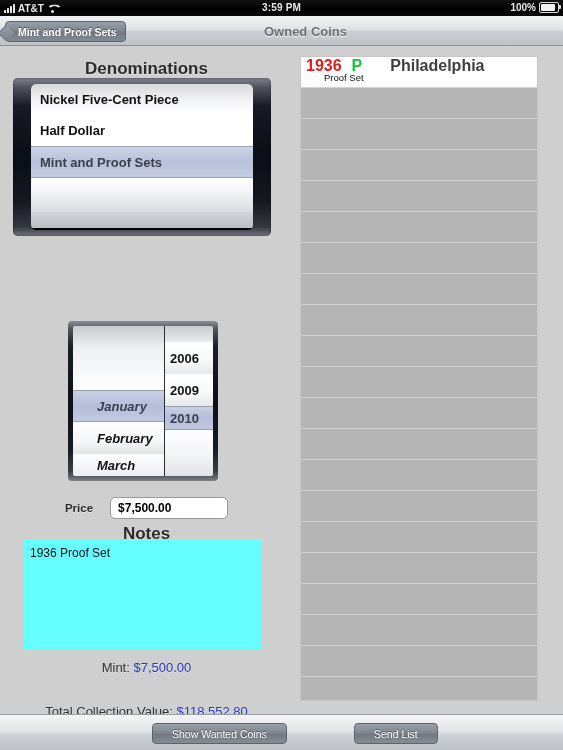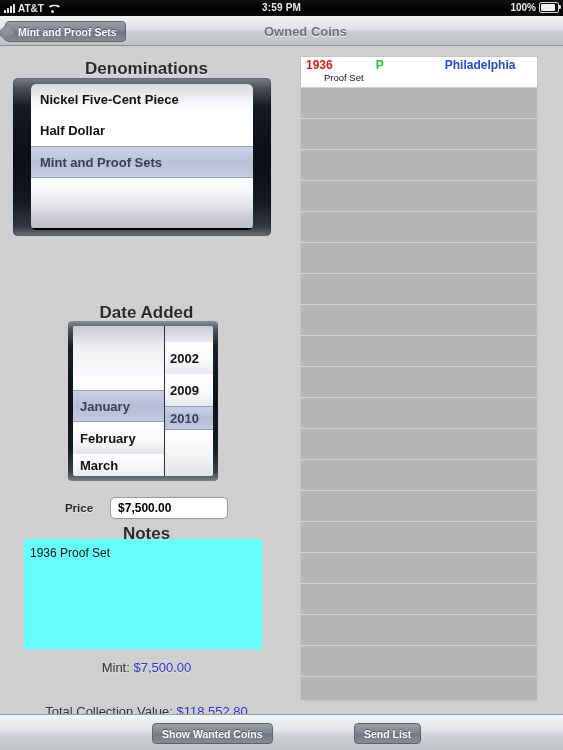"1936" .row-top { font-size: 12px -> 16px; gap: 33px -> none }
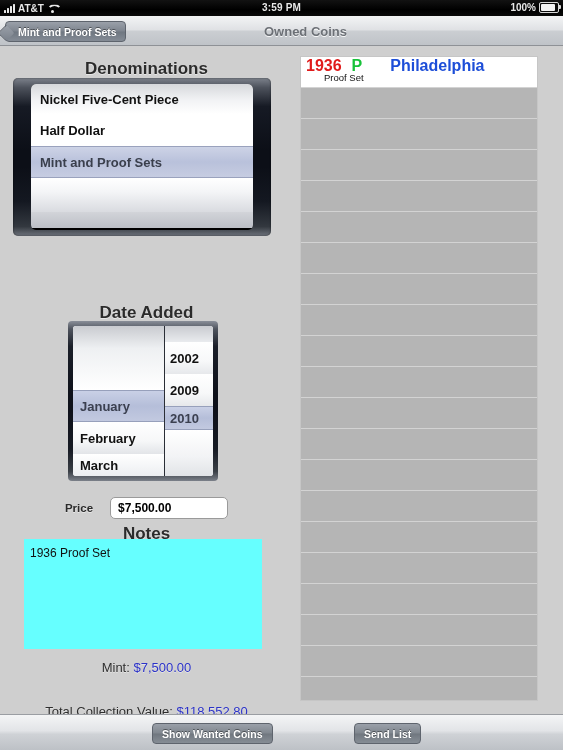"Philadelphia" .row-city { color: #1d4ed8 -> #404040 }
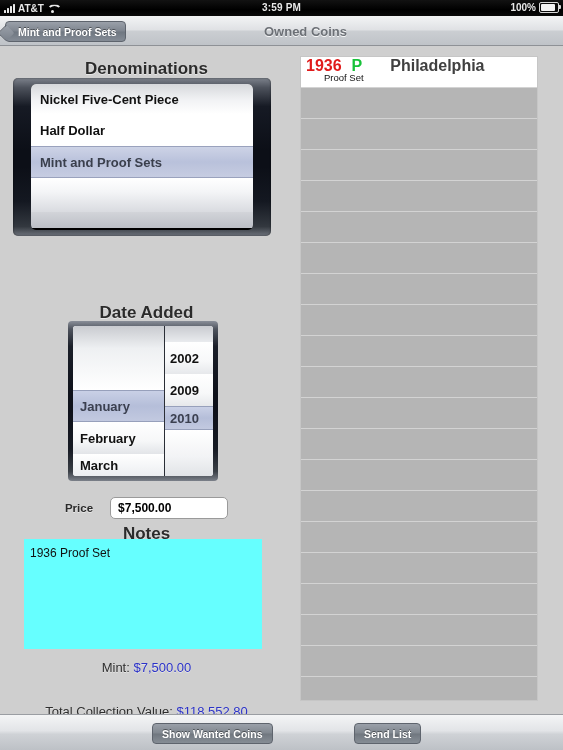"Date Added" div.section-label { html: <div>Date Added</div> -> none }
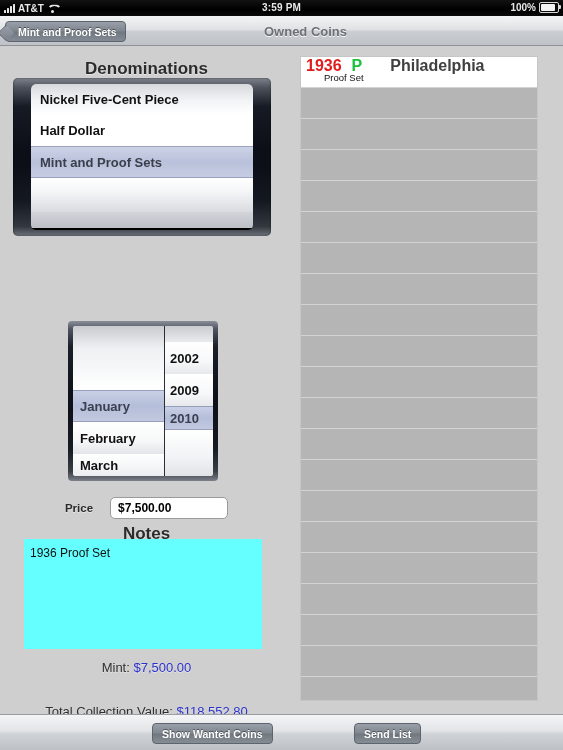"2002" div.d-row { text: 2002 -> 2006 }
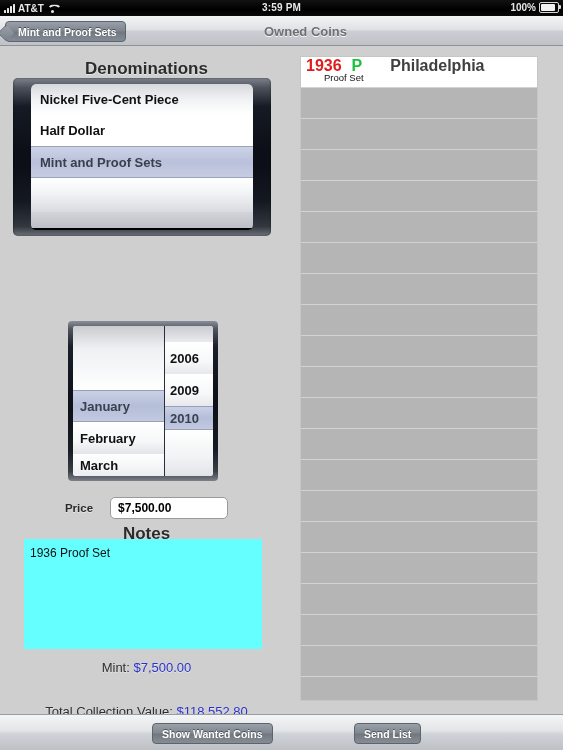"January" .col-month .d-row { font-style: none -> italic; padding-left: 7px -> 24px }
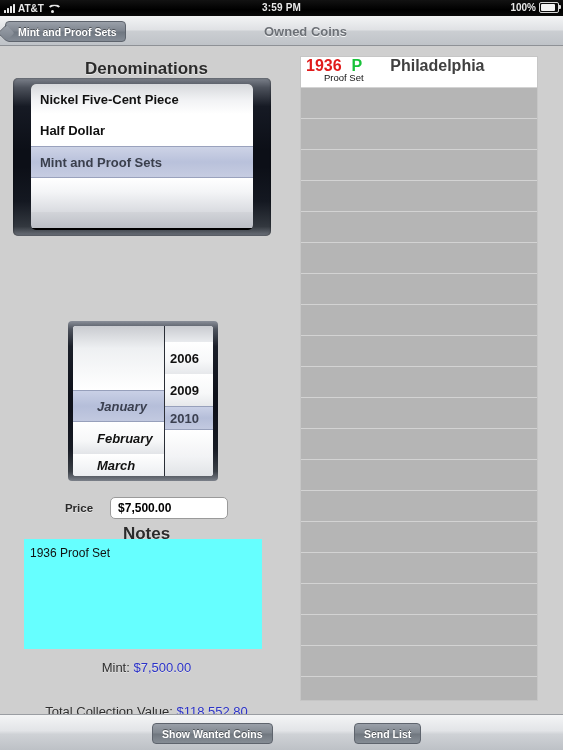"Show Wanted Coins" .tb-btn { font-weight: bold -> normal; padding: 0 9px -> 0 19px }
